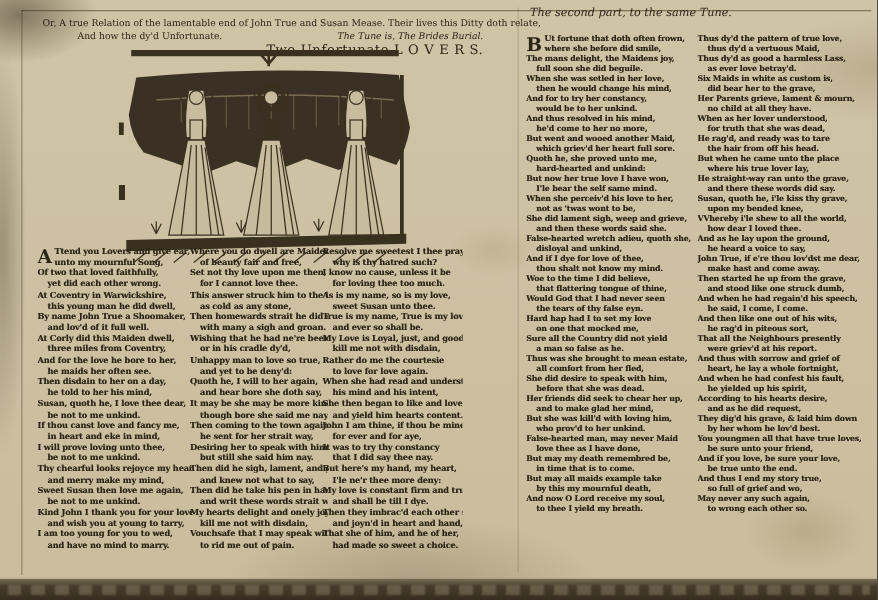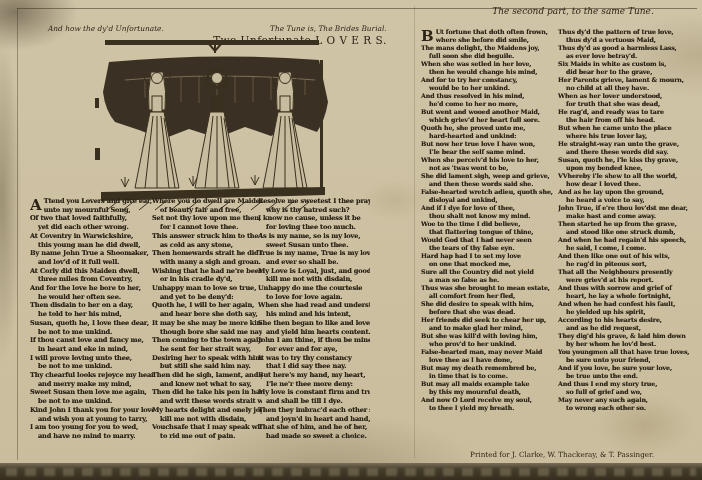"The second part, to the" .second-part { left: 448px -> 424px; text-align: center -> none }
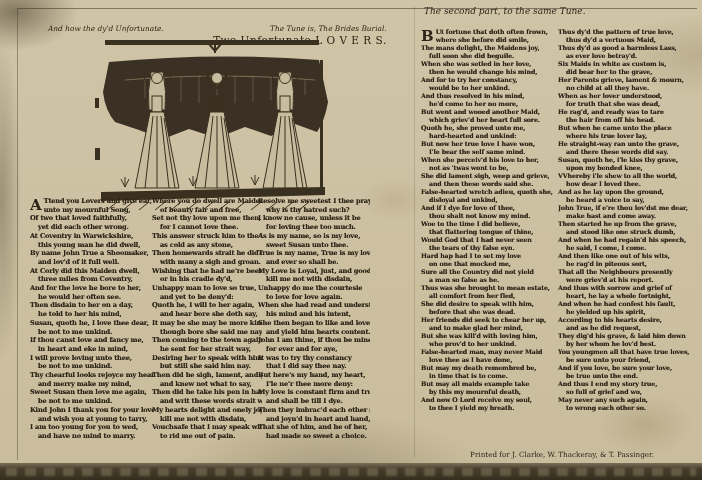"Or, A true Relation of" div.sub1 { html: none -> <div>Or, A true Relation of the lamentable end of John True and Susan Mease. Their lives this Ditty doth relate,</div> }
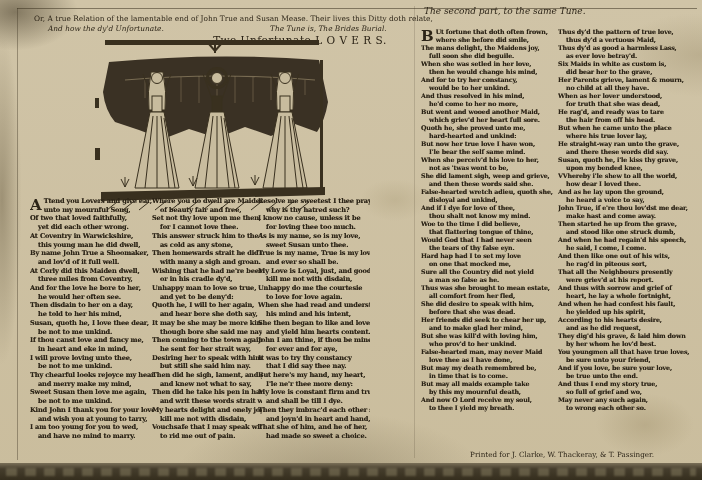"And how the dy'd Unfortunate." .sub2 { font-style: italic -> none; left: 48px -> 62px }
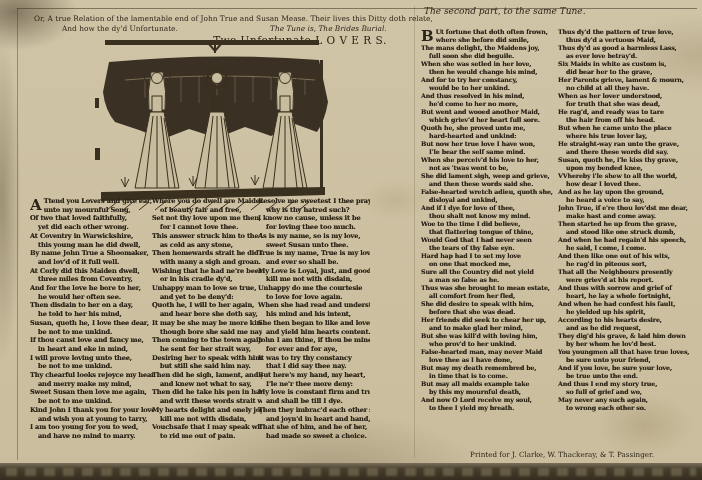"Unhappy do me the courtesie" div.line { text: Unhappy -> Rather }
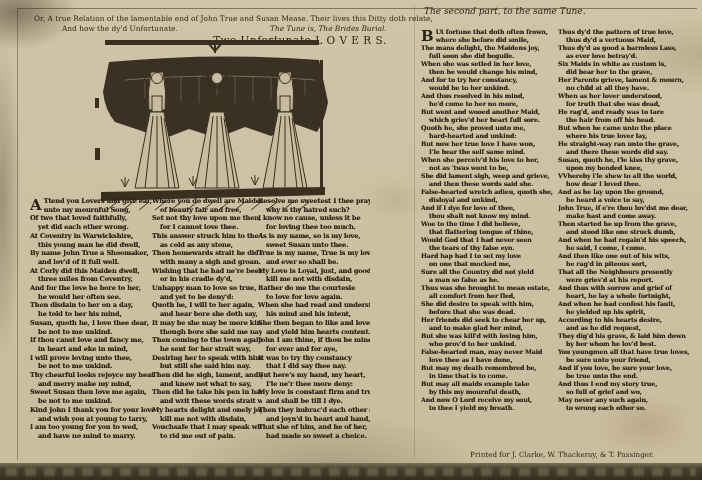"he would her often see." div.line { text: would -> maids }
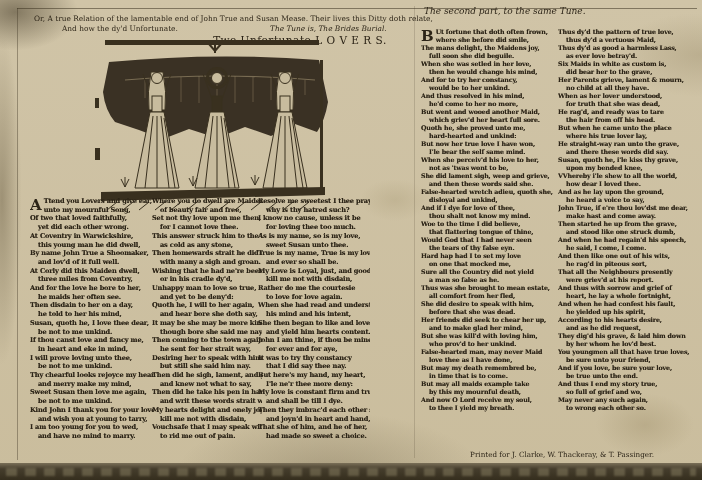"Printed for J. Clarke, W." div.imprint { html: <div>Printed for J. Clarke, W. Thackeray, &amp; T. Passinger.</div> -> none }
